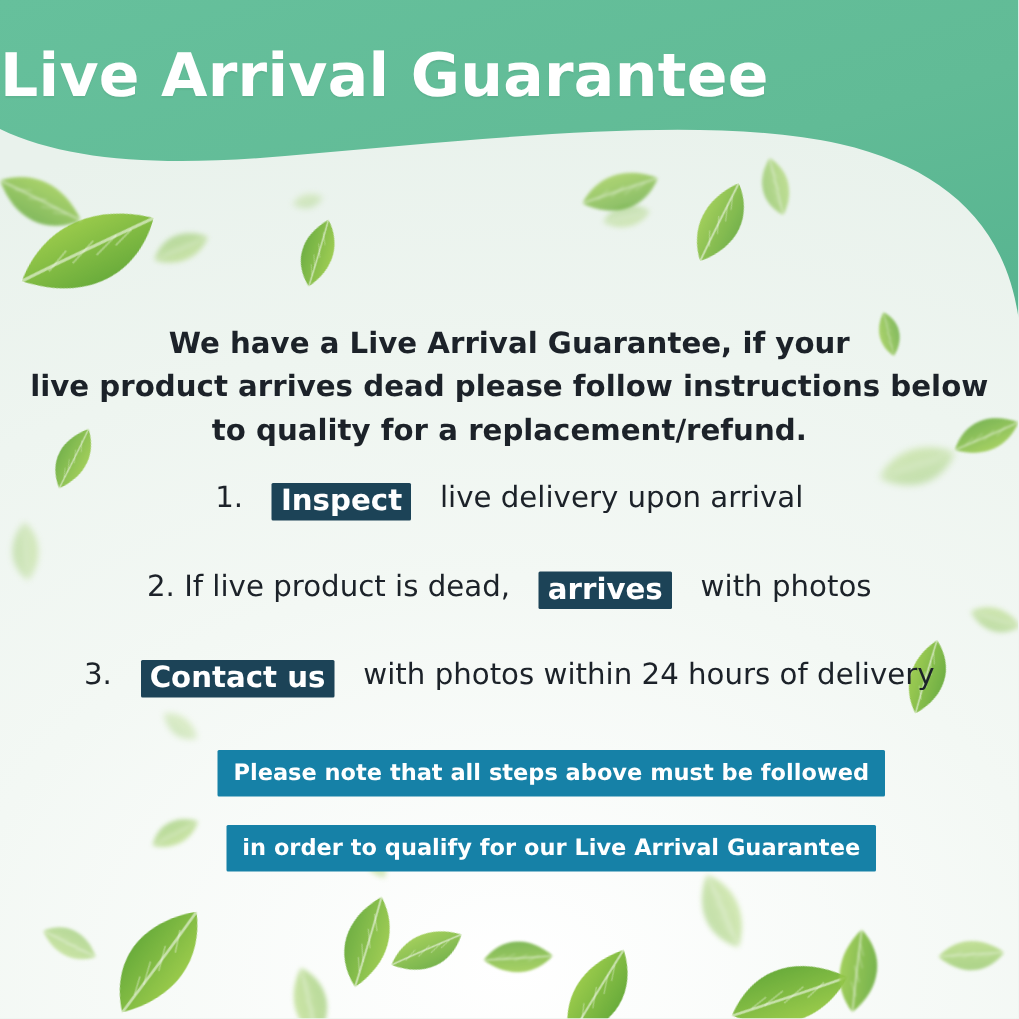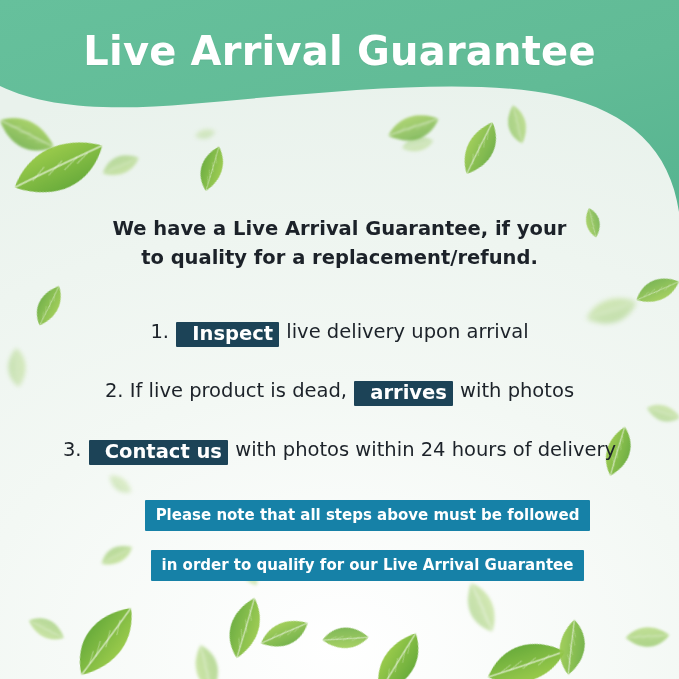"Live Arrival Guarantee" #header-title { text-align: center -> none }
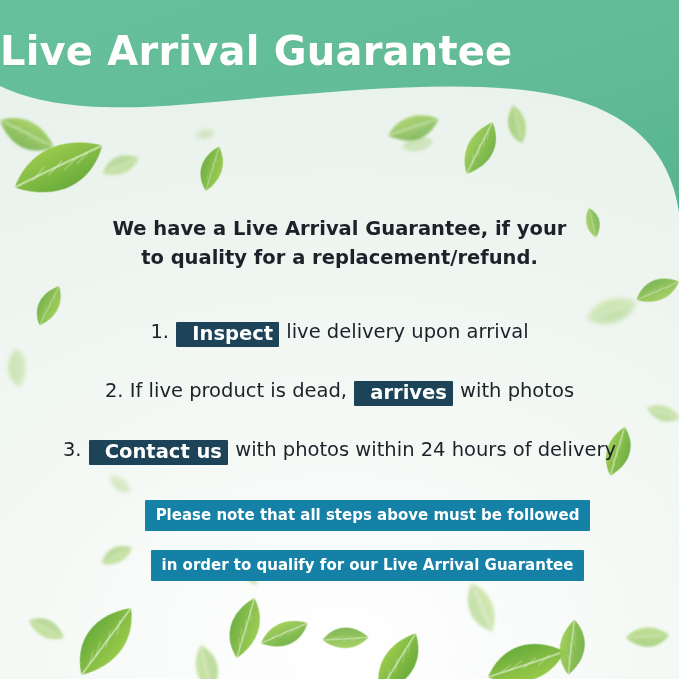"live product arrives dead please" div { html: none -> <div>live product arrives dead please follow instructions below</div> }
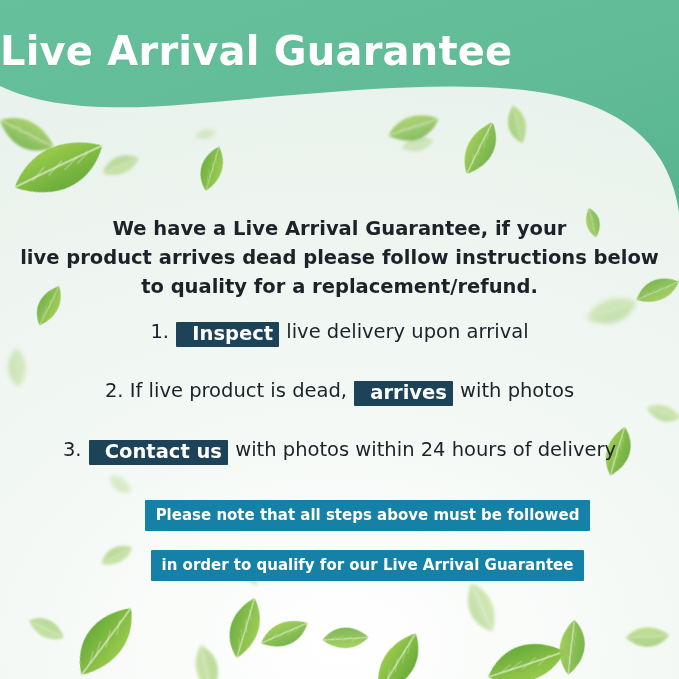"Inspect" .hl { margin: 0 1px -> 0 13px; padding: 2px 6px 3px 16px -> 2px 6px 3px 6px }
